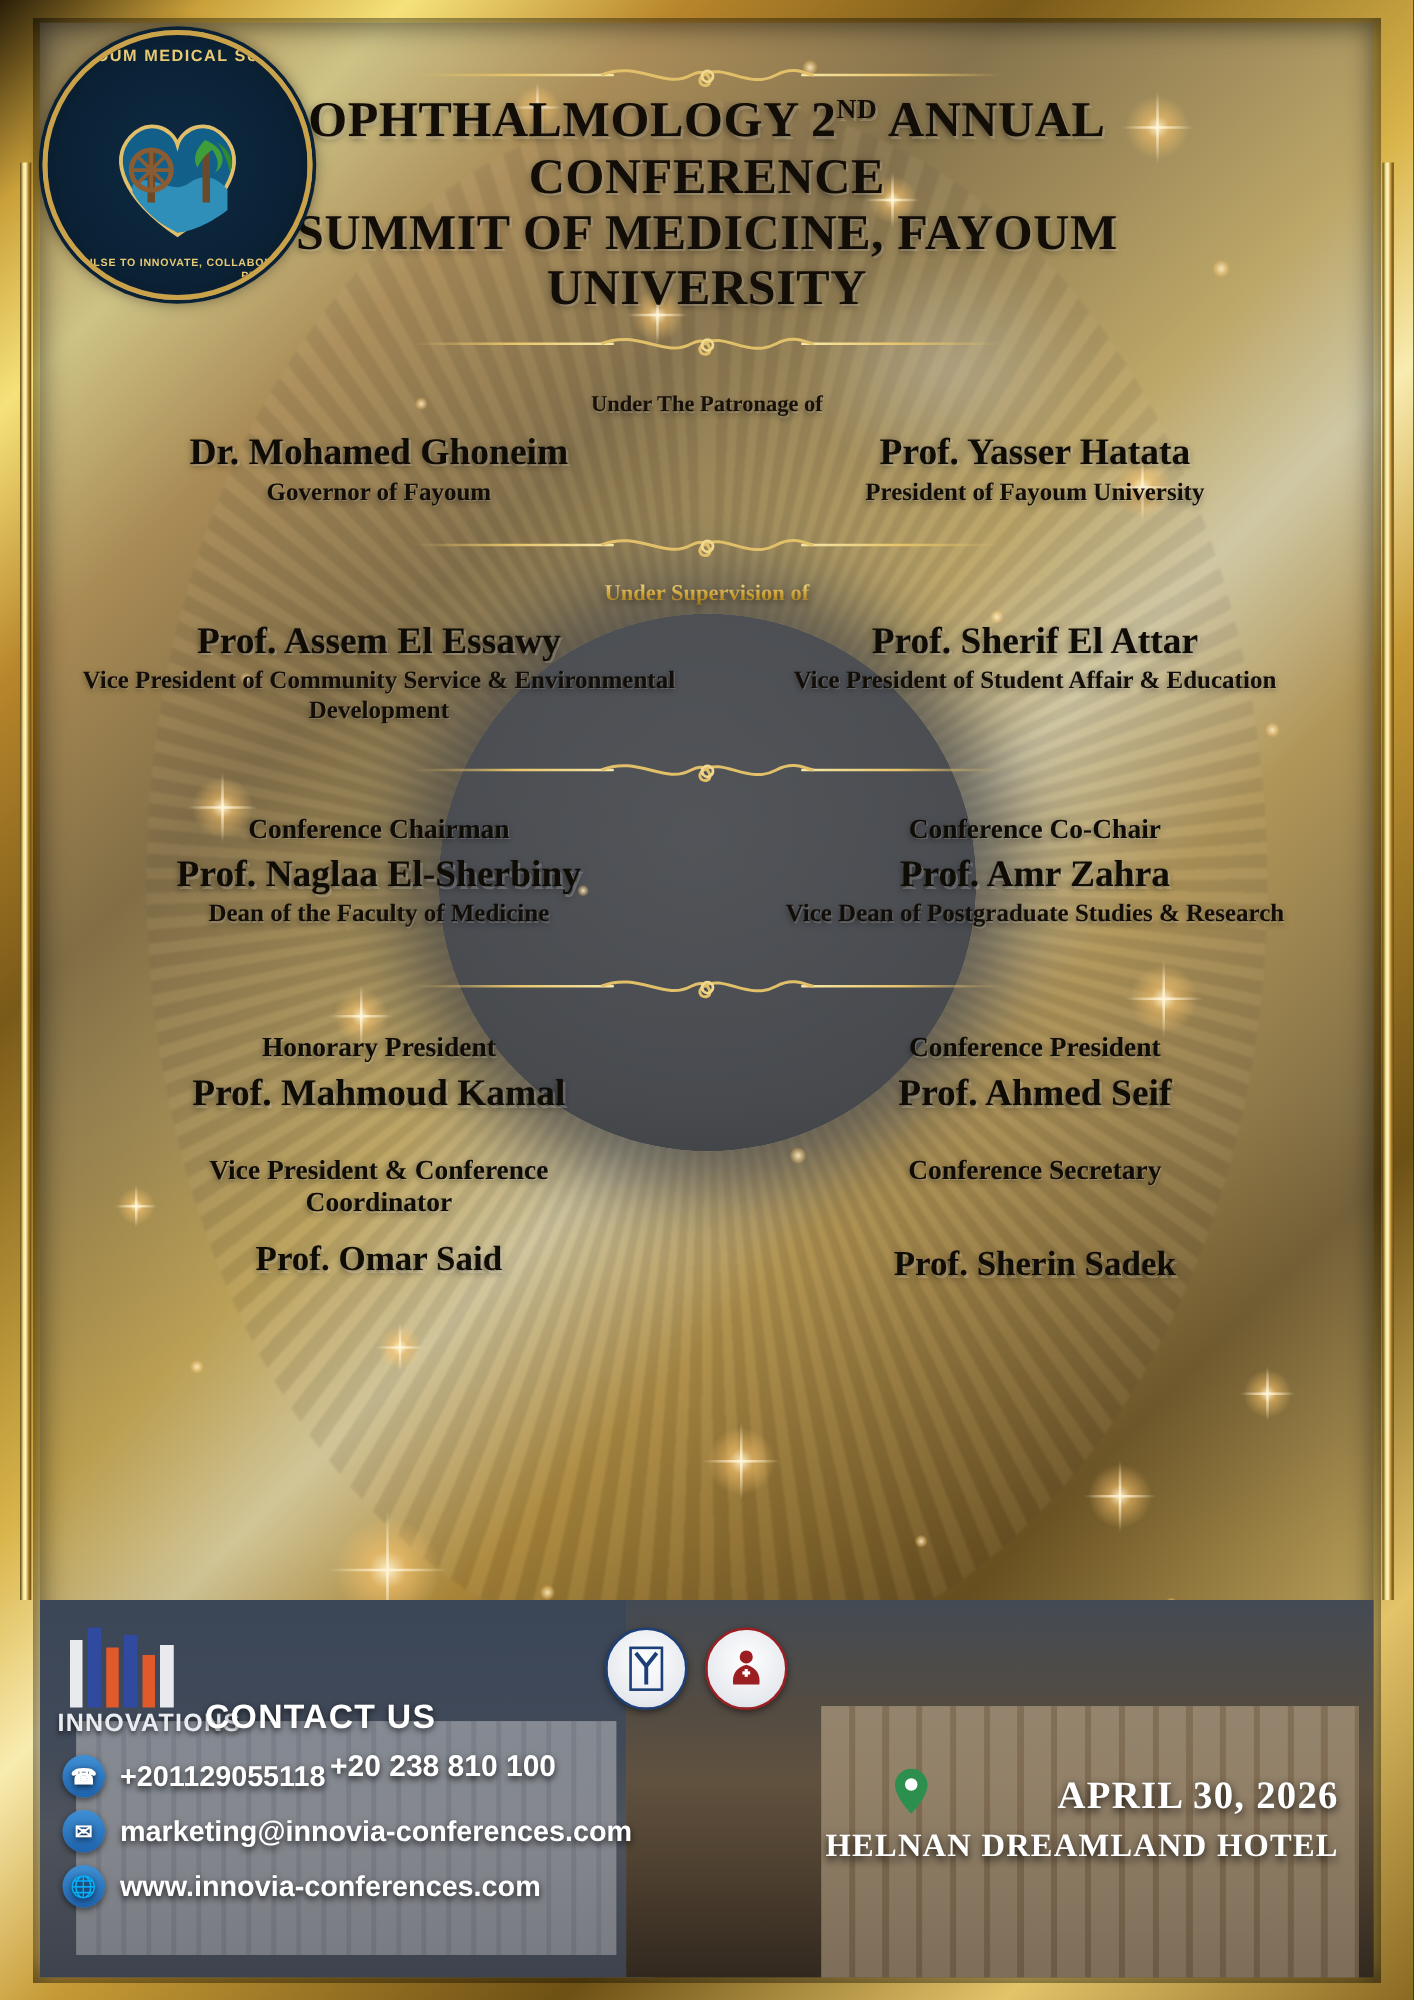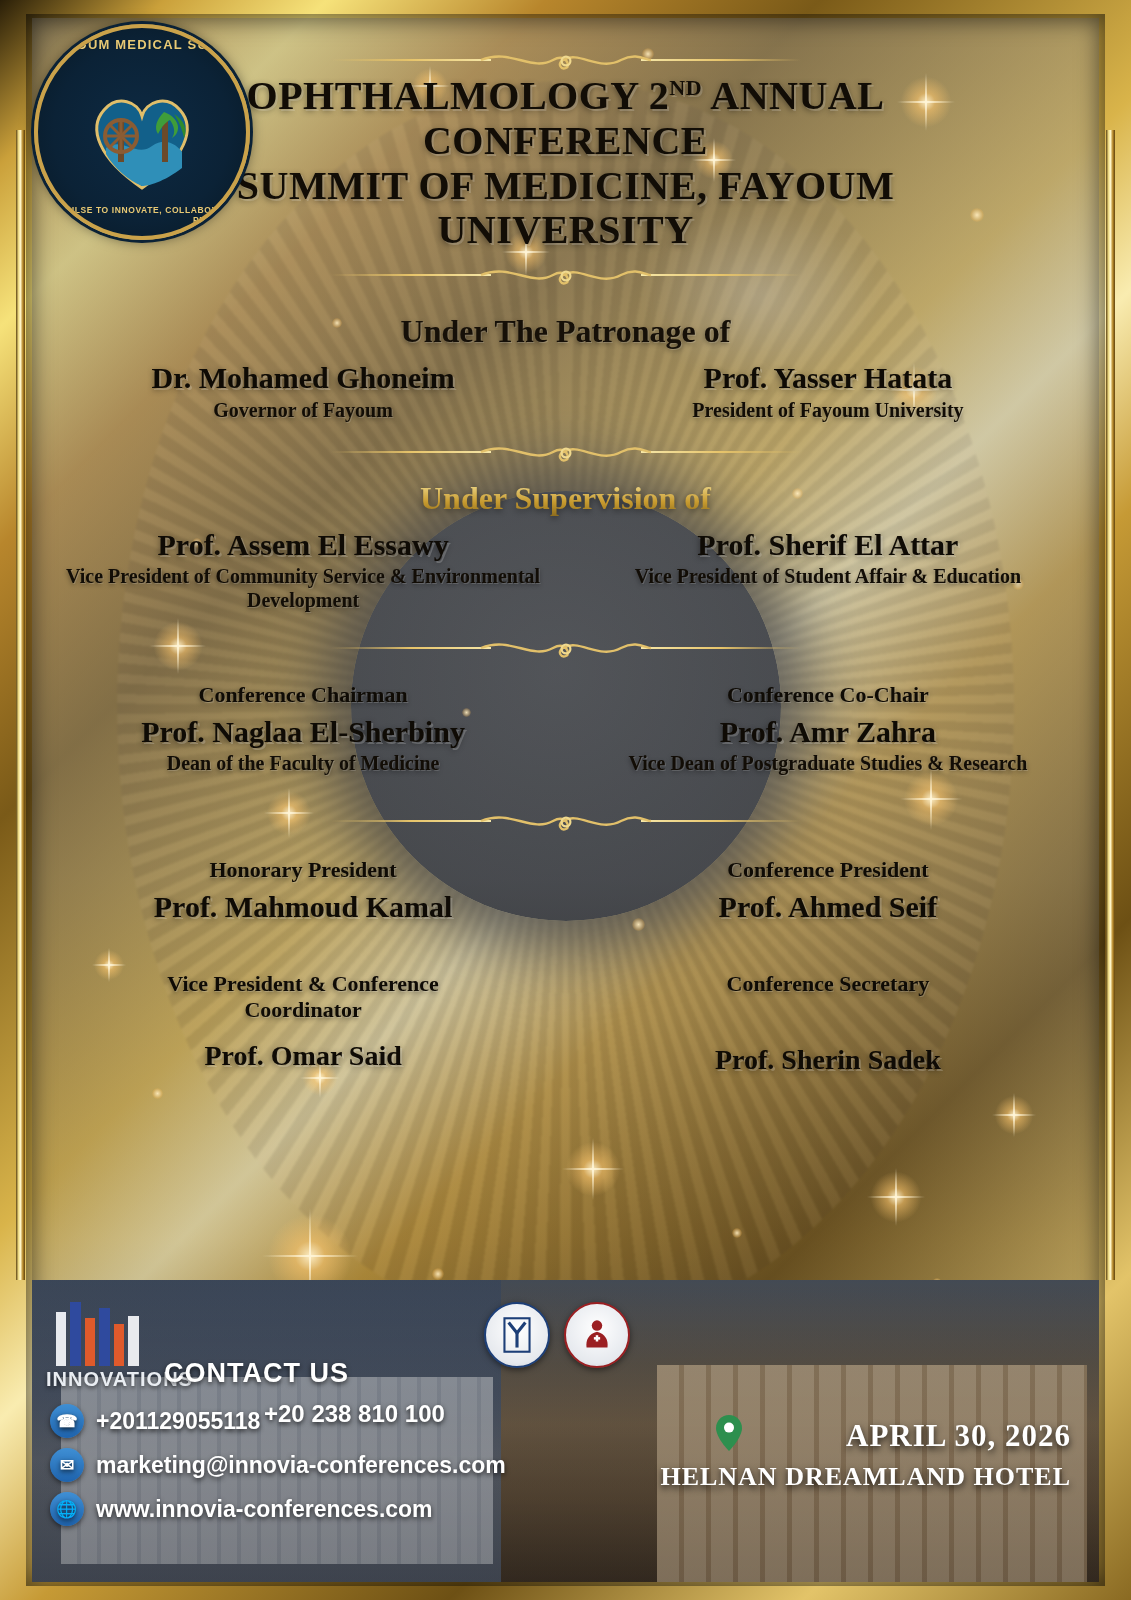"Under The Patronage of" .section-label { font-size: 32px -> 18px }
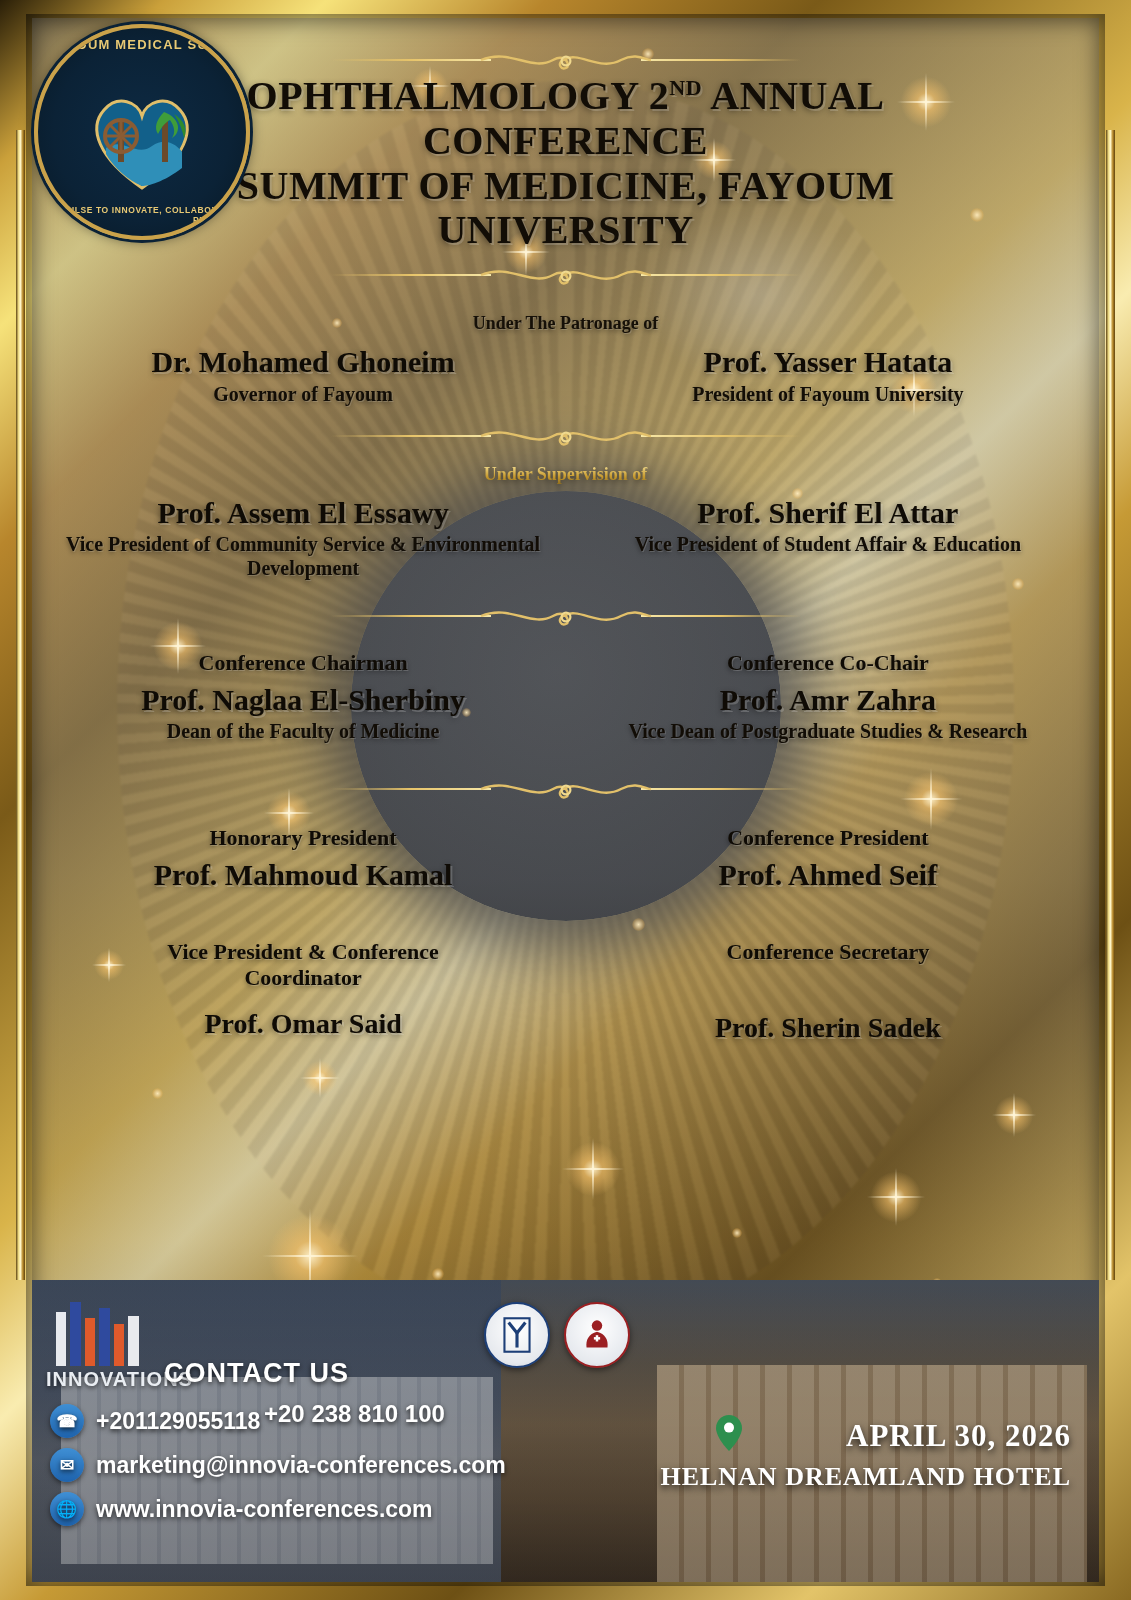"Vice President & Conference Coordinator" div.pair { margin-top: 46px -> 30px }
